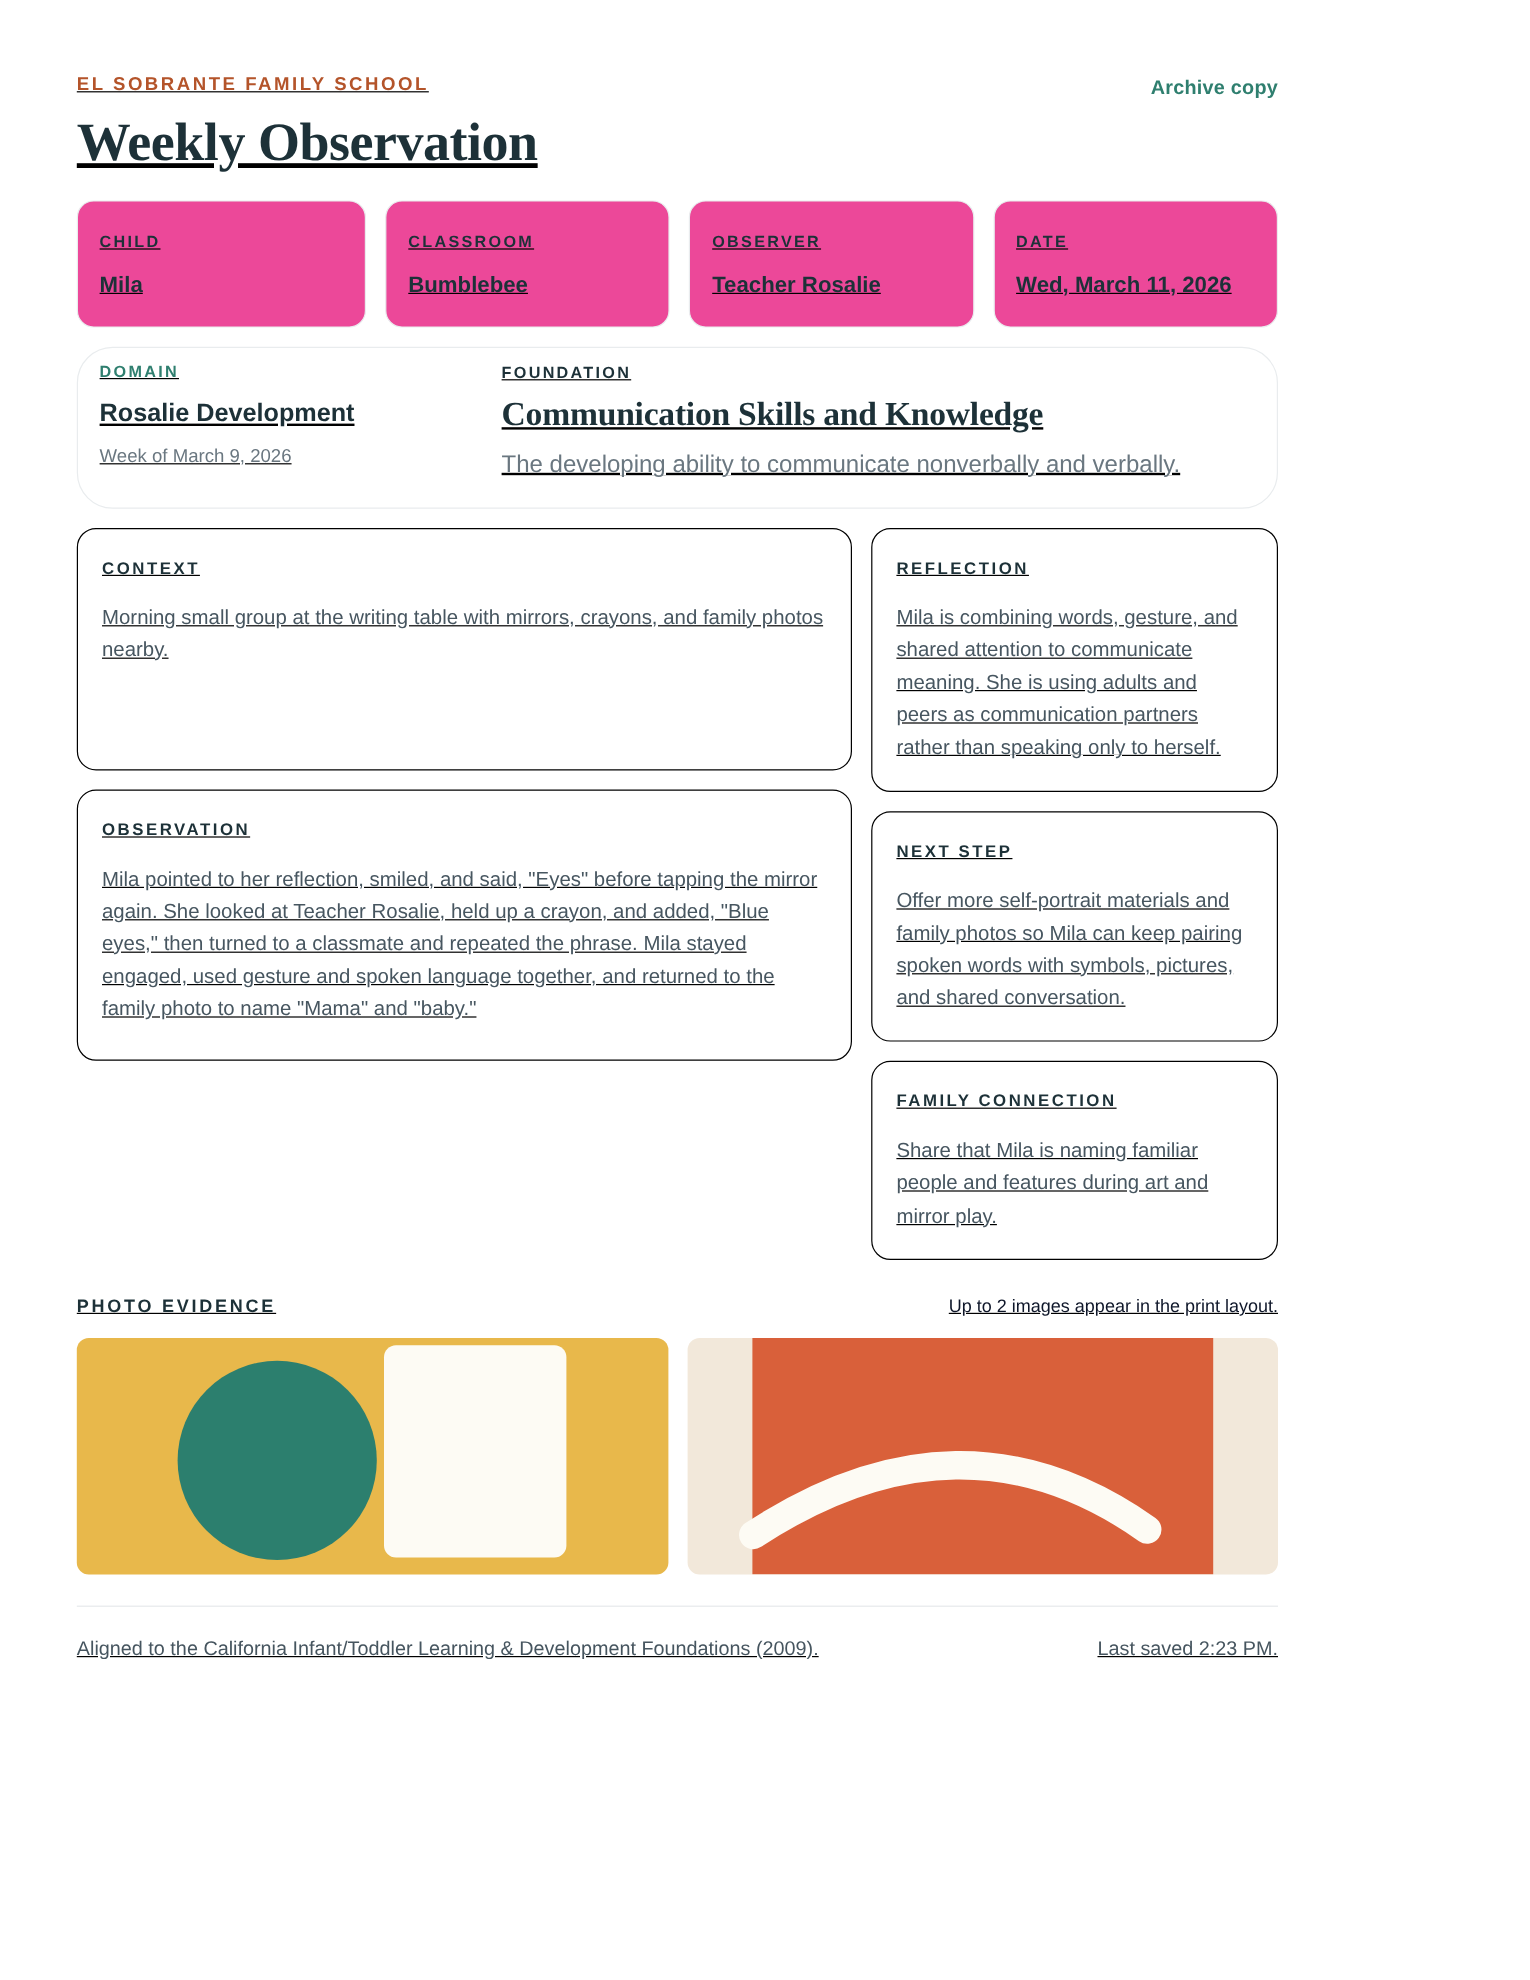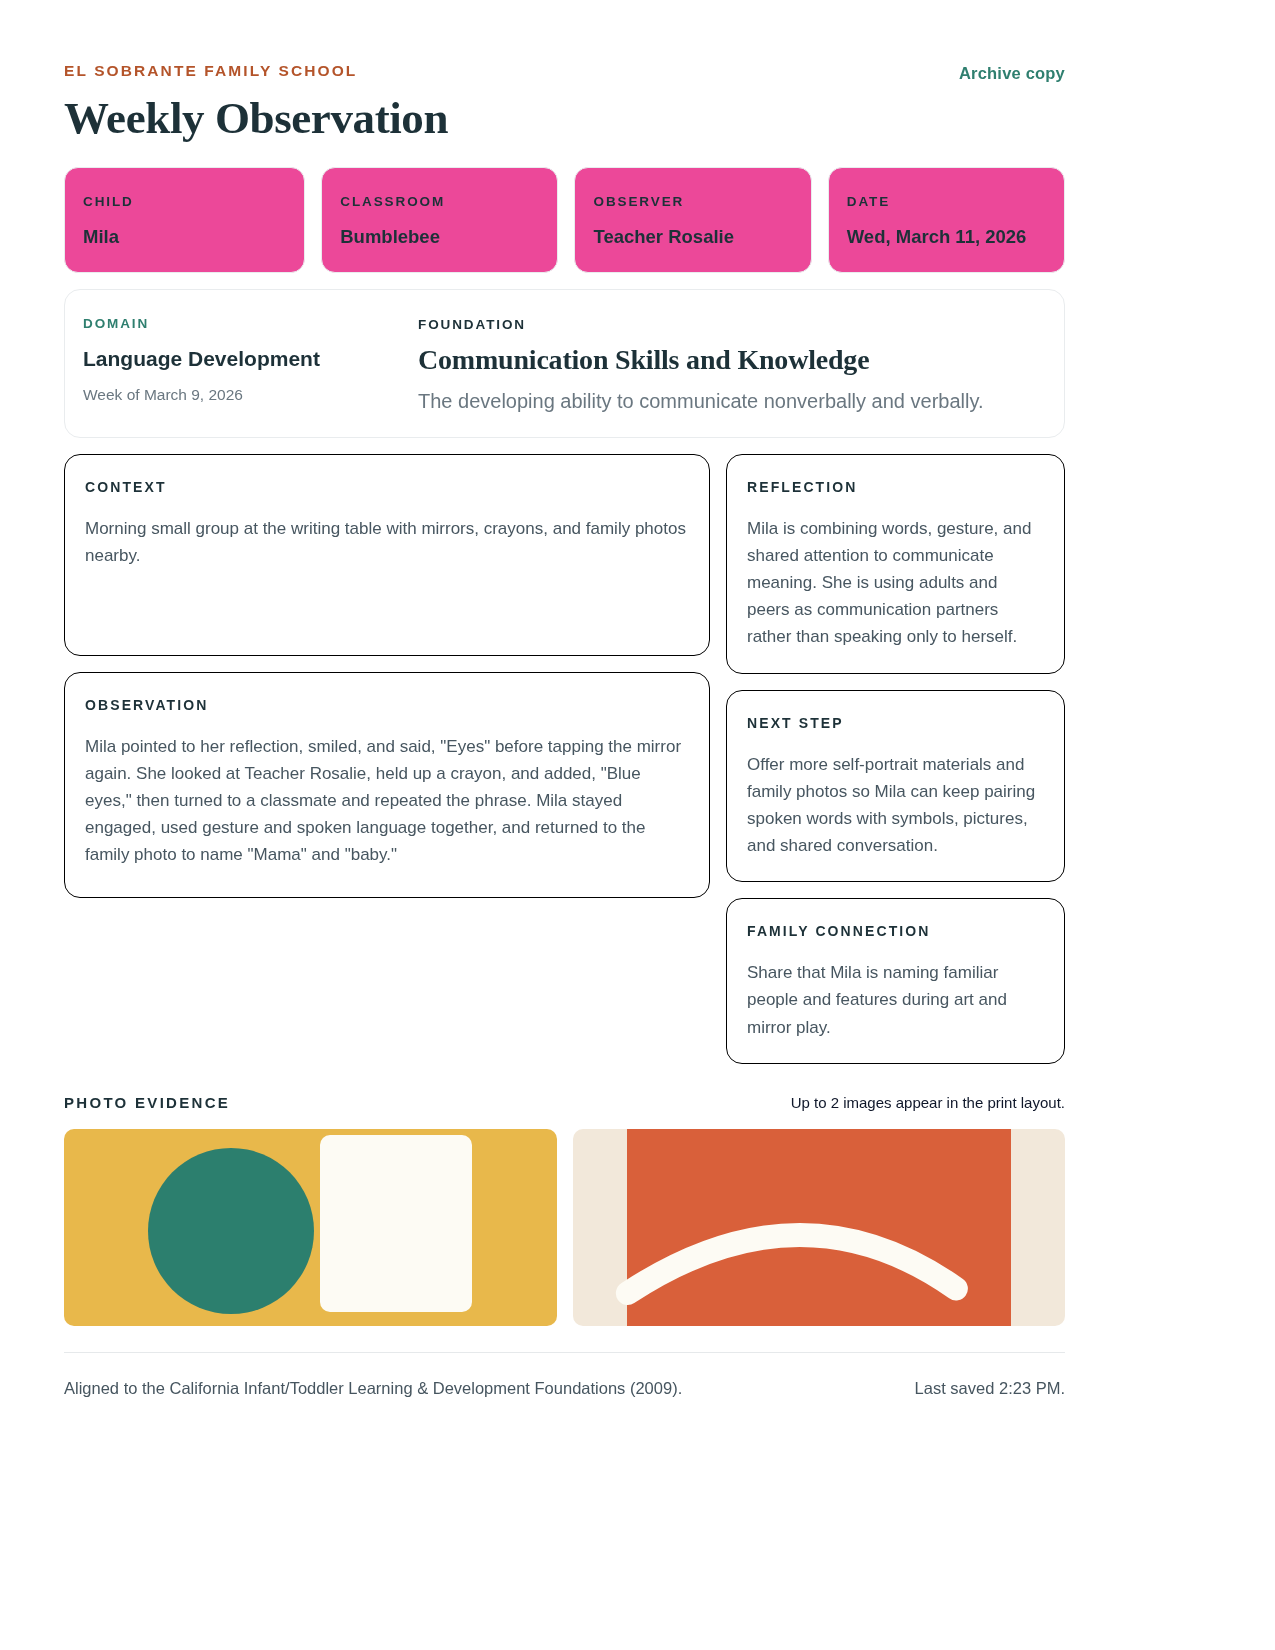"EL SOBRANTE FAMILY SCHOOL" .page { text-decoration: none -> underline }
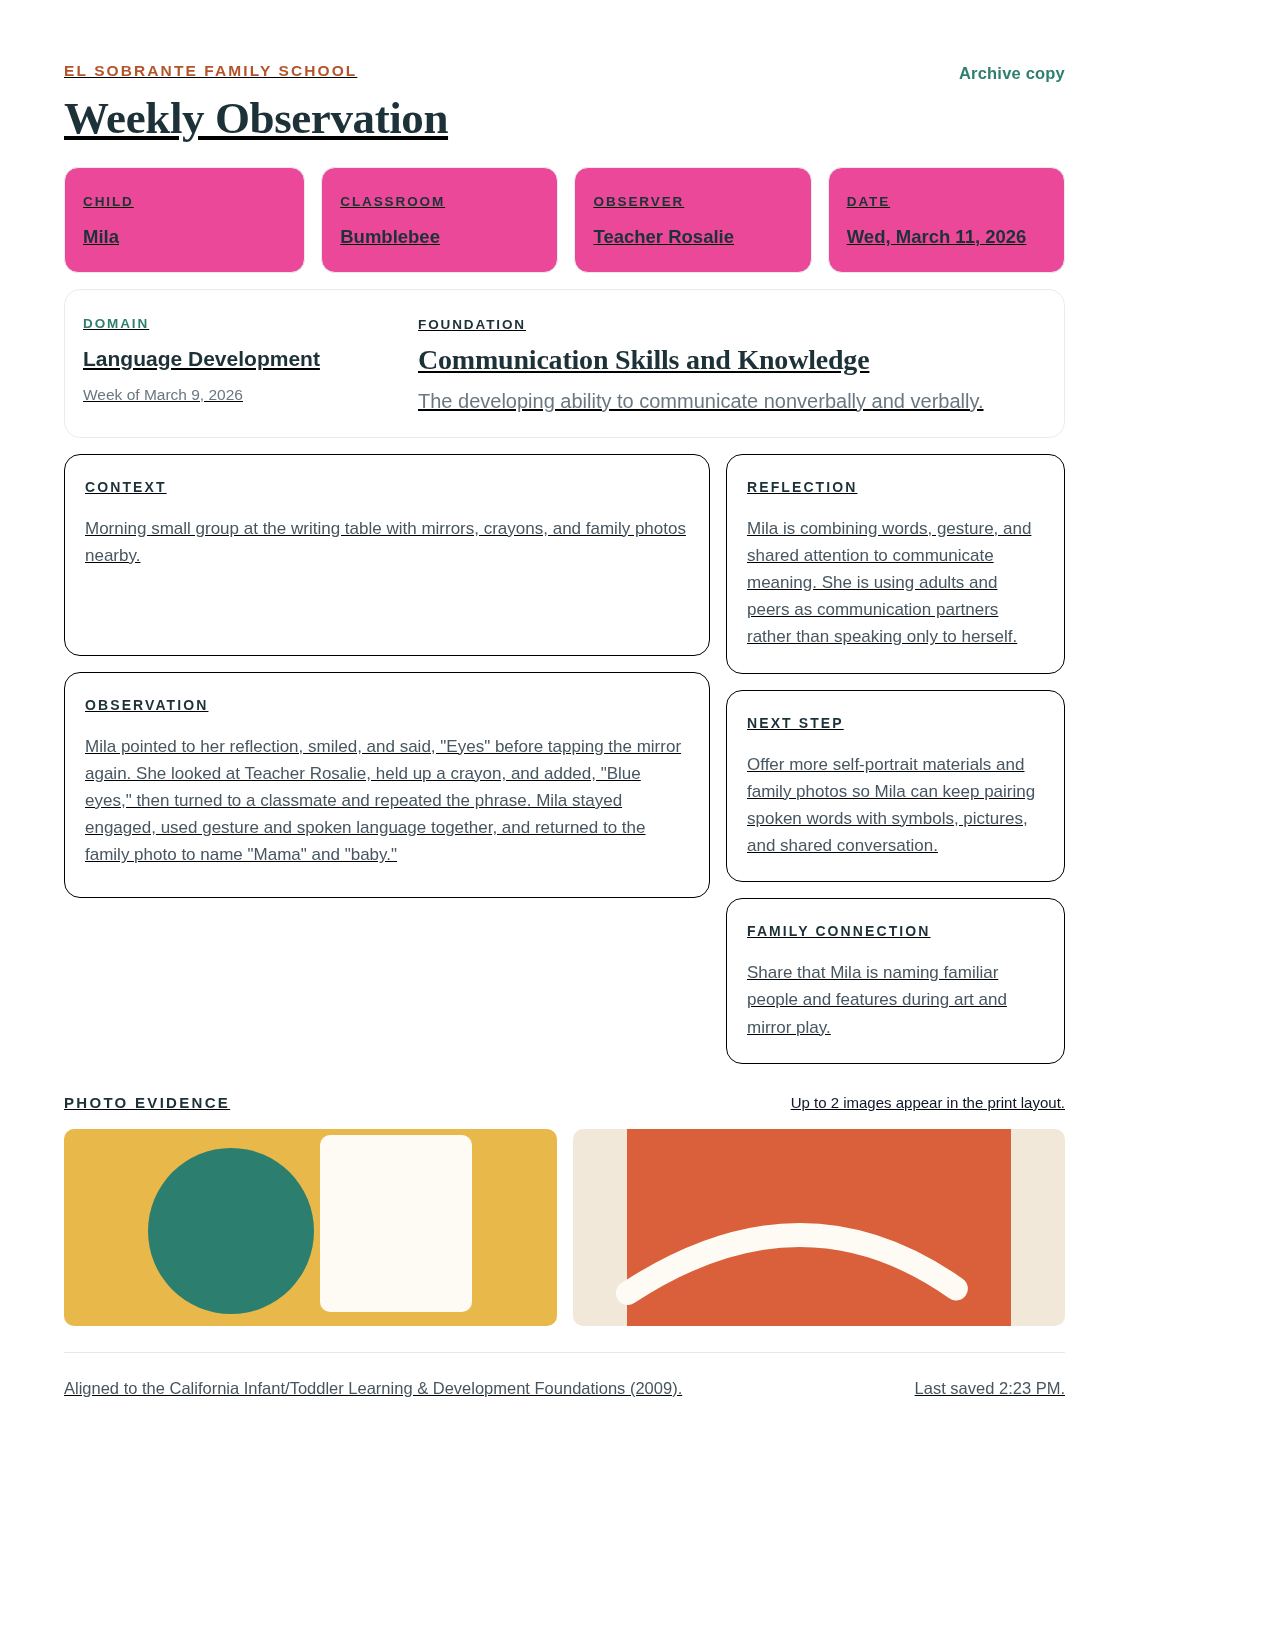"DOMAIN" .band { border-radius: 16px -> 30px; padding: 26px 18px 24px 18px -> 12px 18px 24px 18px }
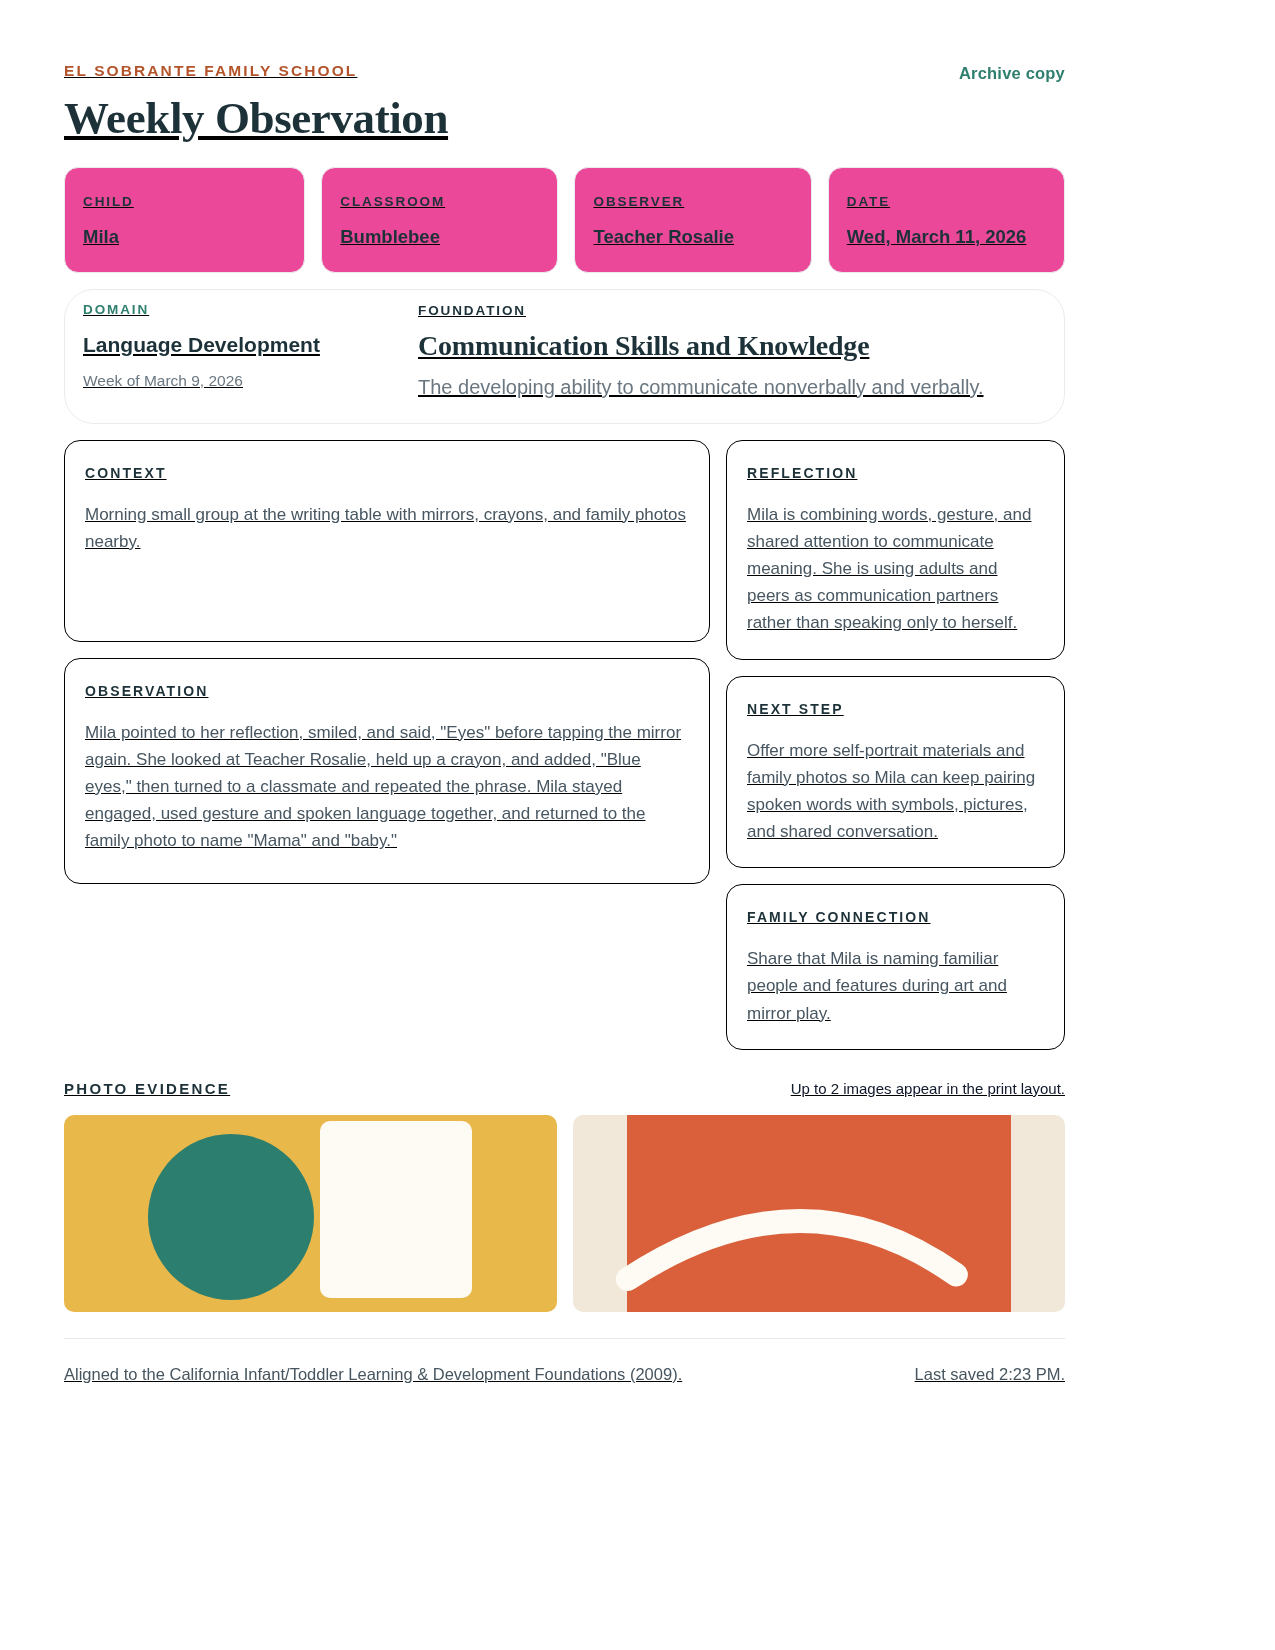"Language Development" div.domain-name { text: Language -> Rosalie }
